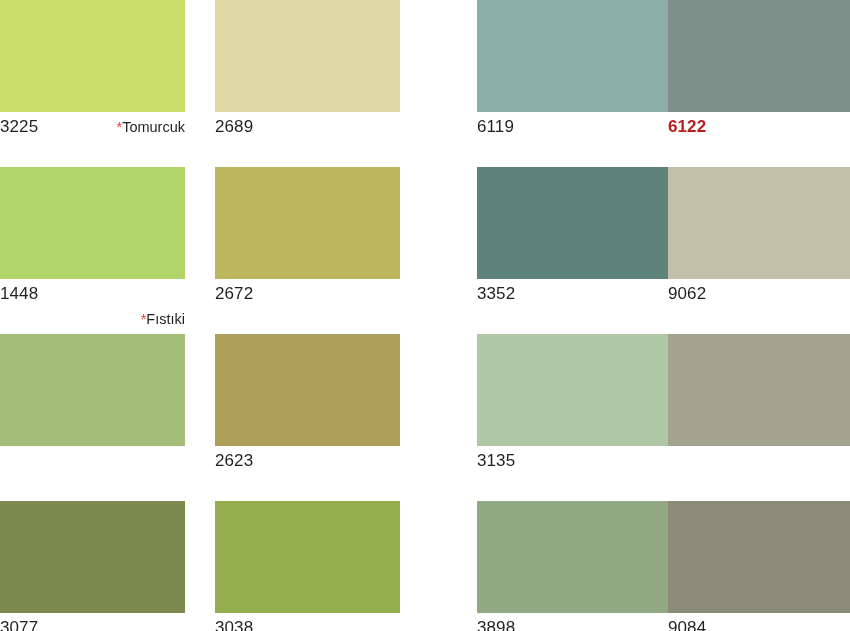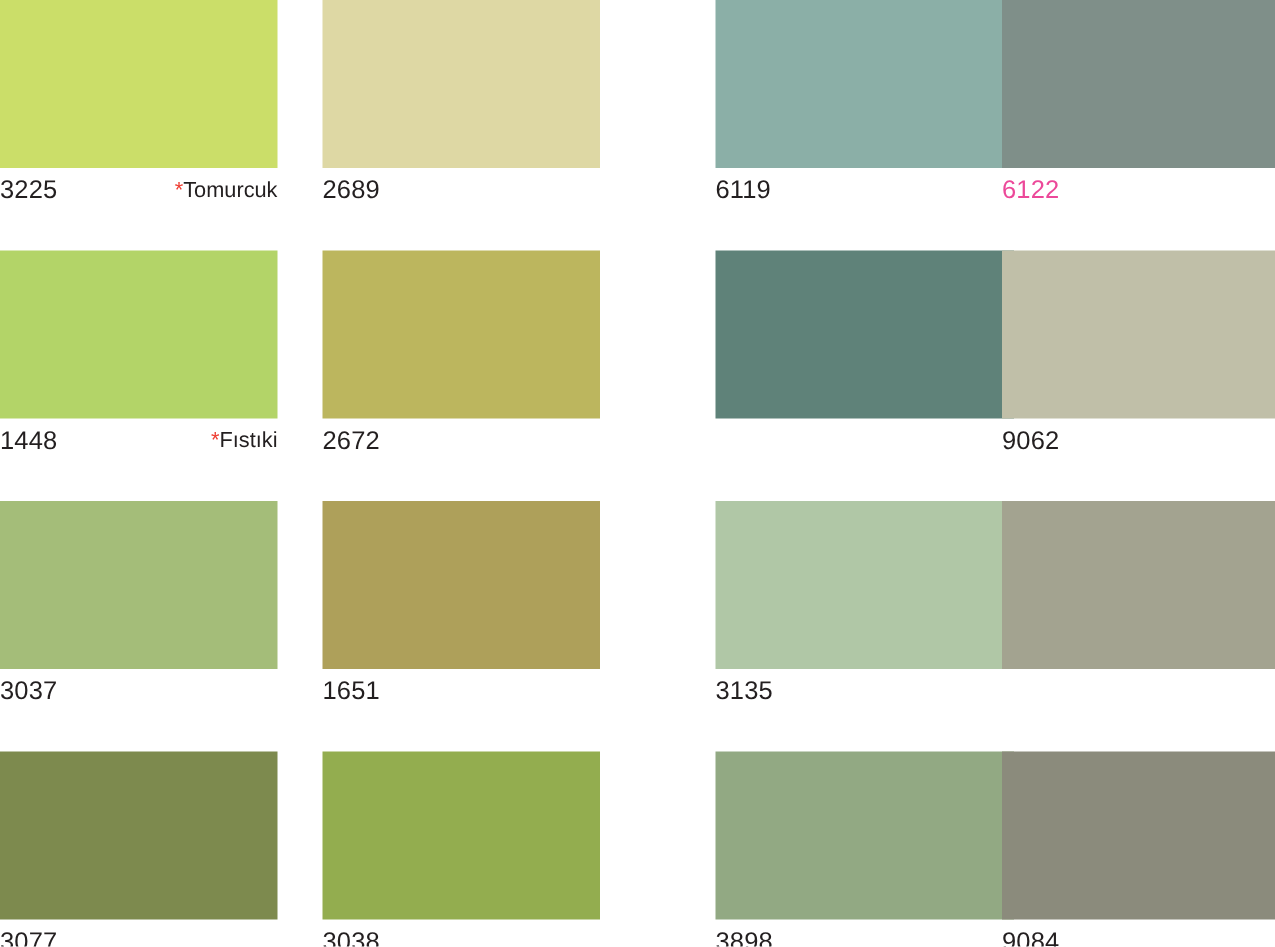"6122" span.swatch-code { color: #ec4899 -> #b91c1c; font-weight: none -> bold }
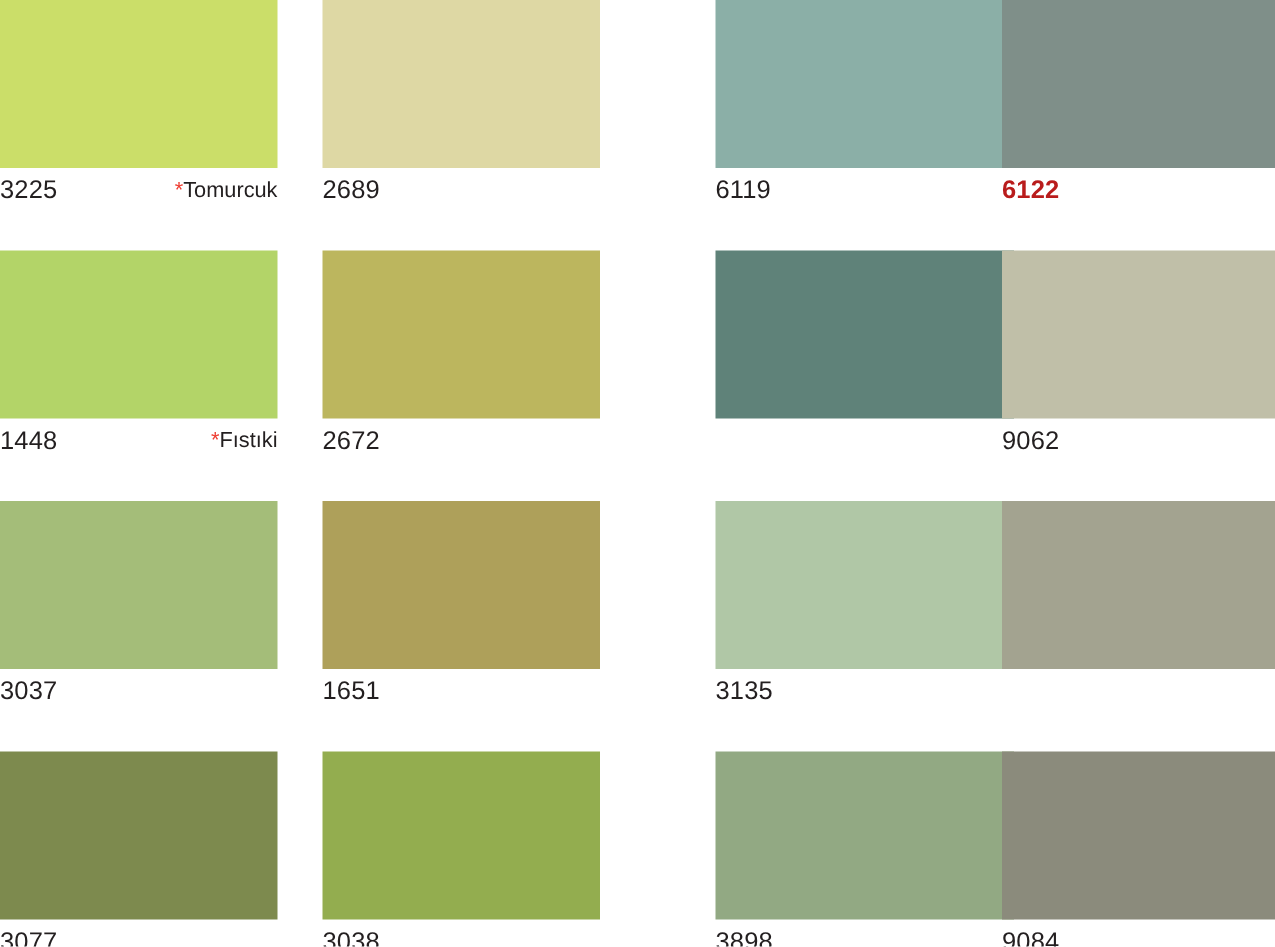"3352" div.swatch-labels { html: none -> <div> <span>3352</span> </div> }
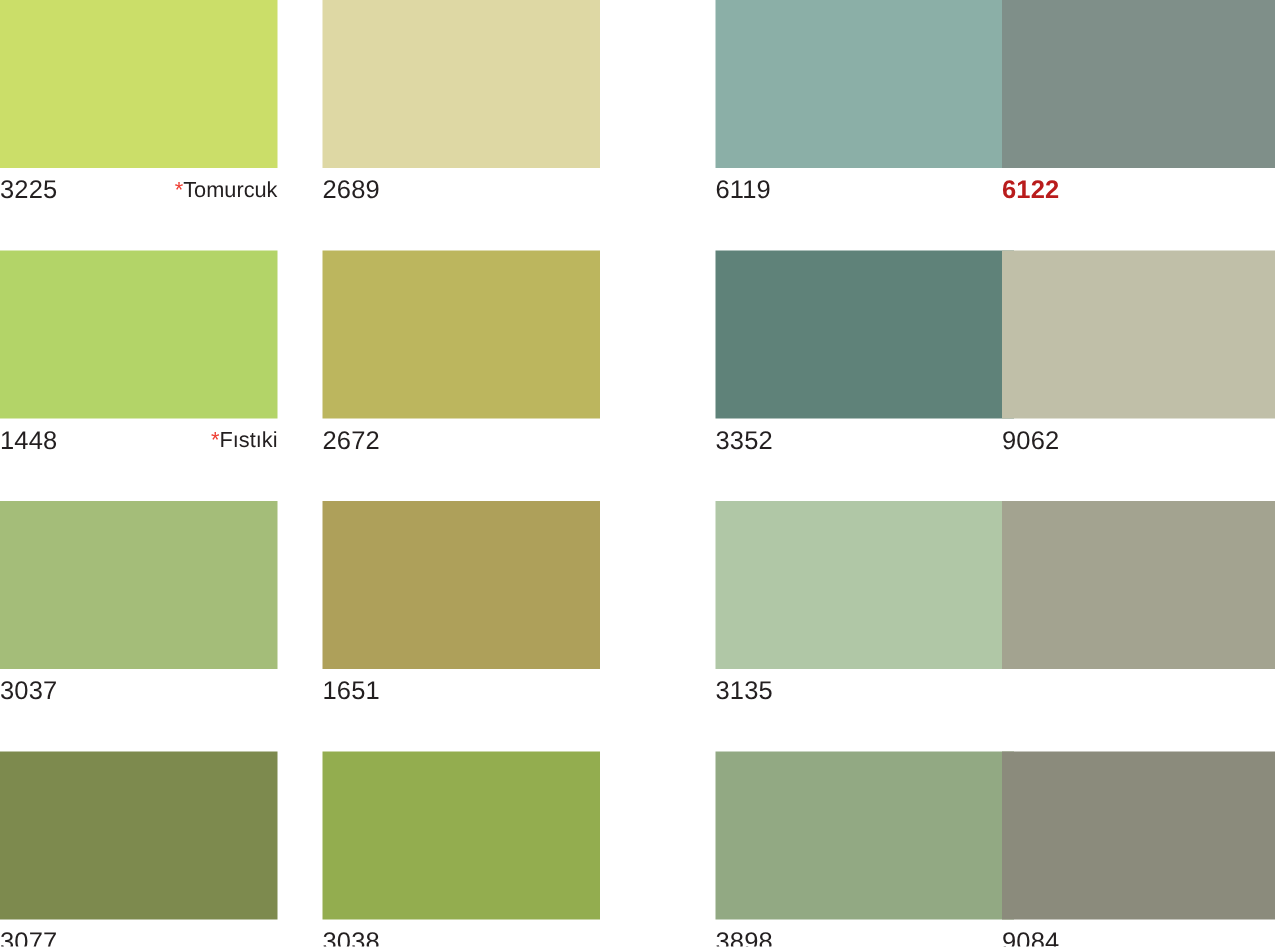"*Fıstıki" span.swatch-name { margin-top: none -> 25px }
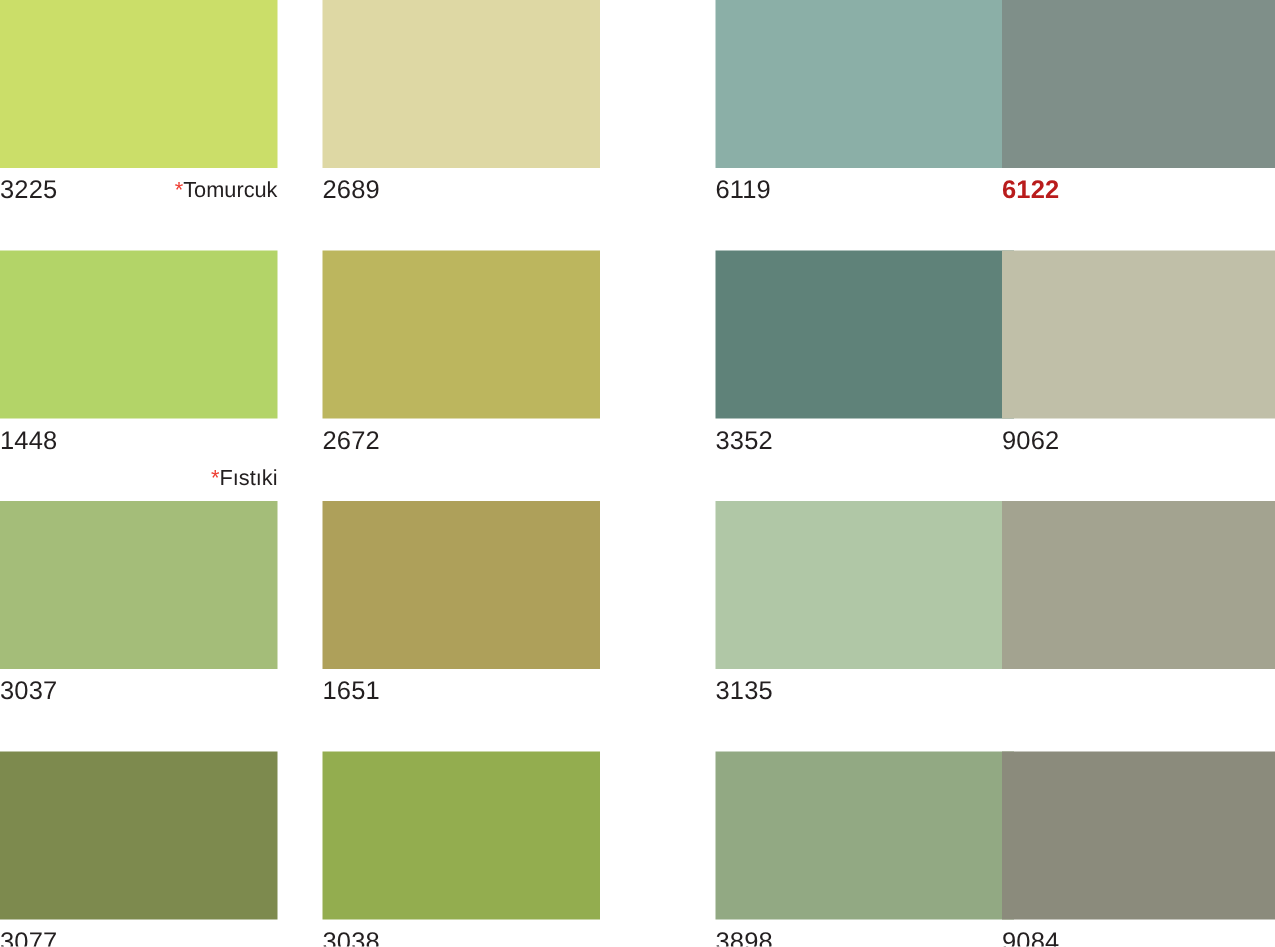"3037" div.swatch-labels { html: <div> <span>3037</span> </div> -> none }
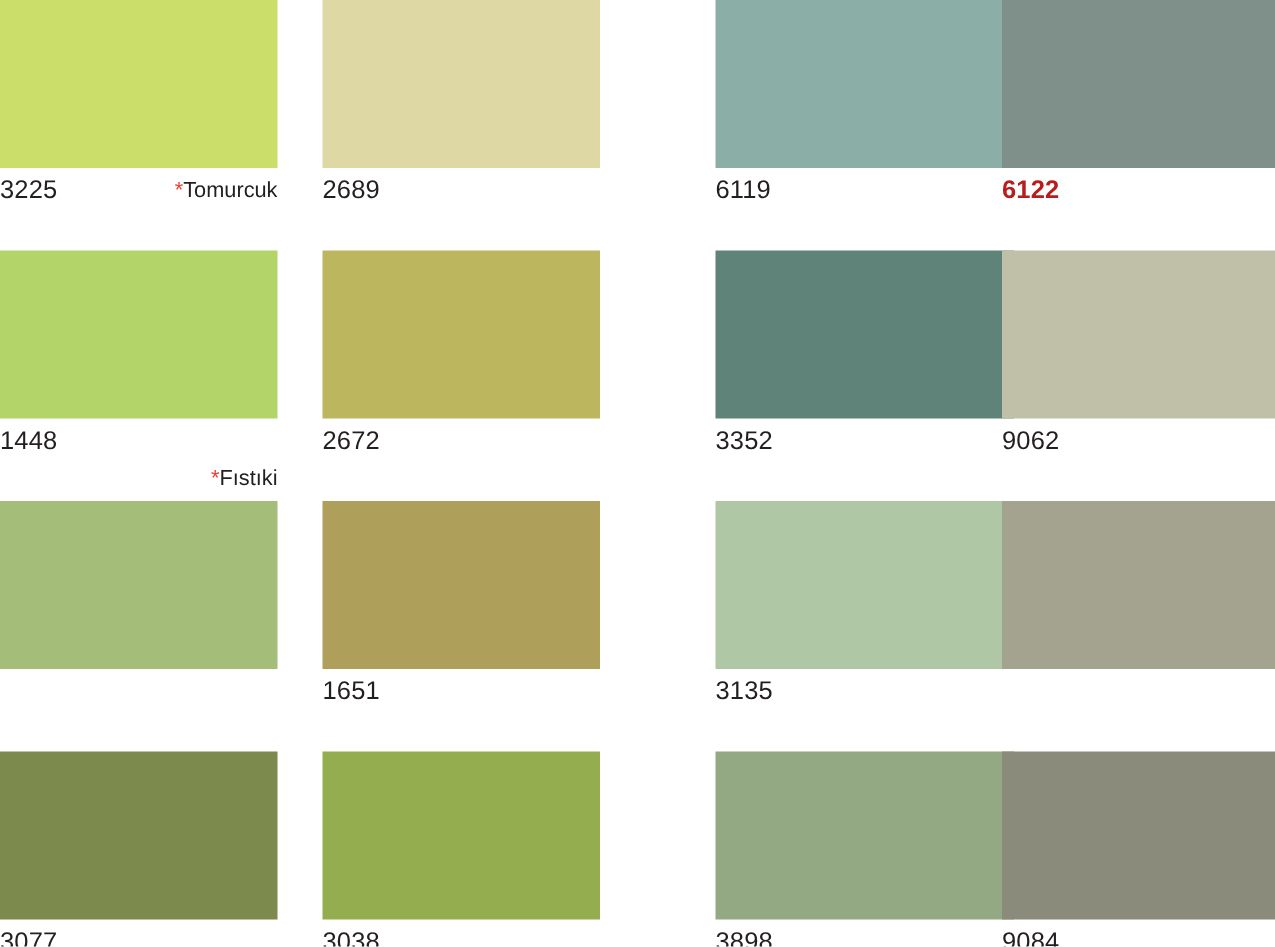"1651" span.swatch-code { text: 1651 -> 2623 }
